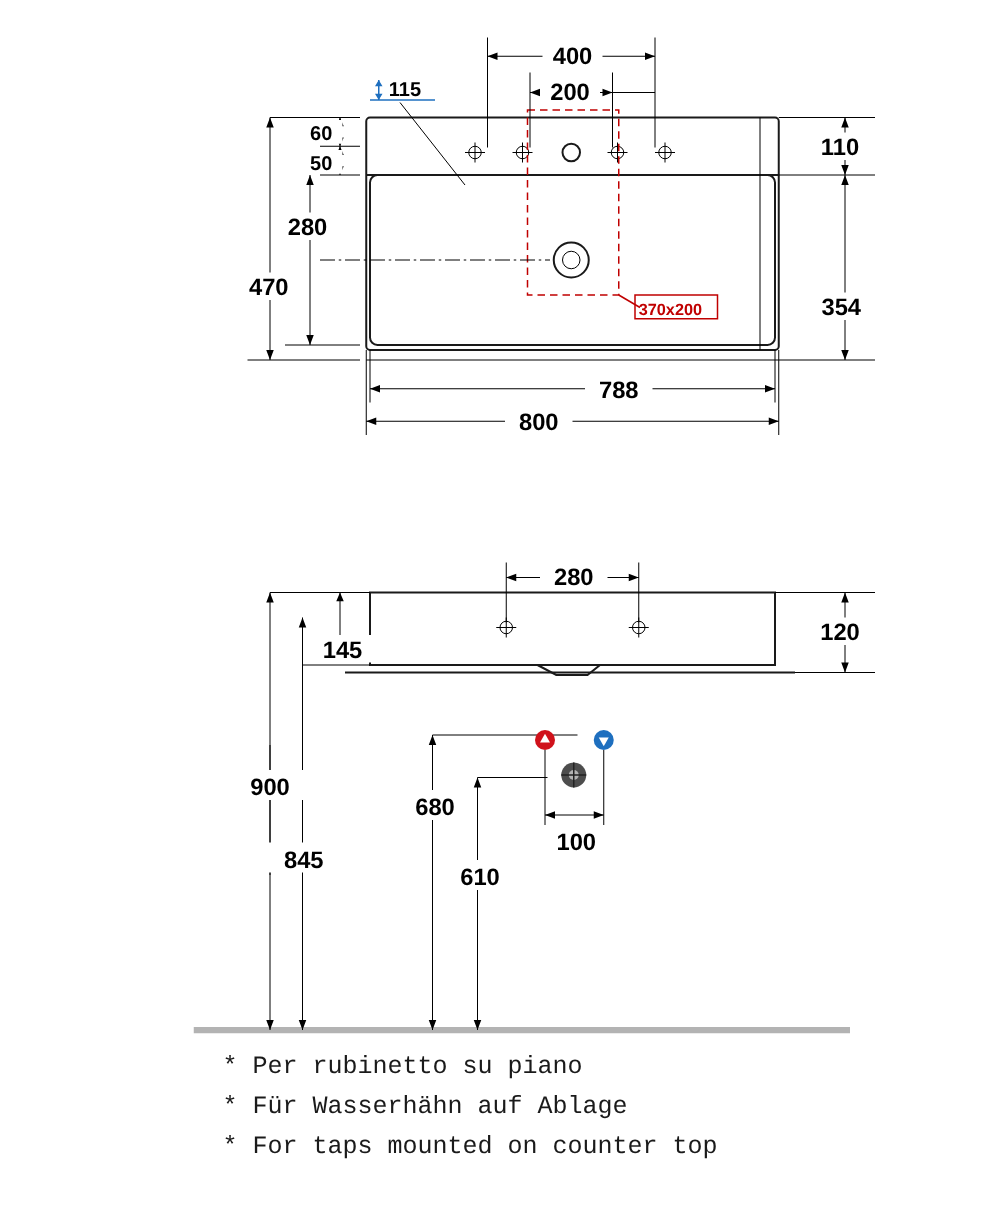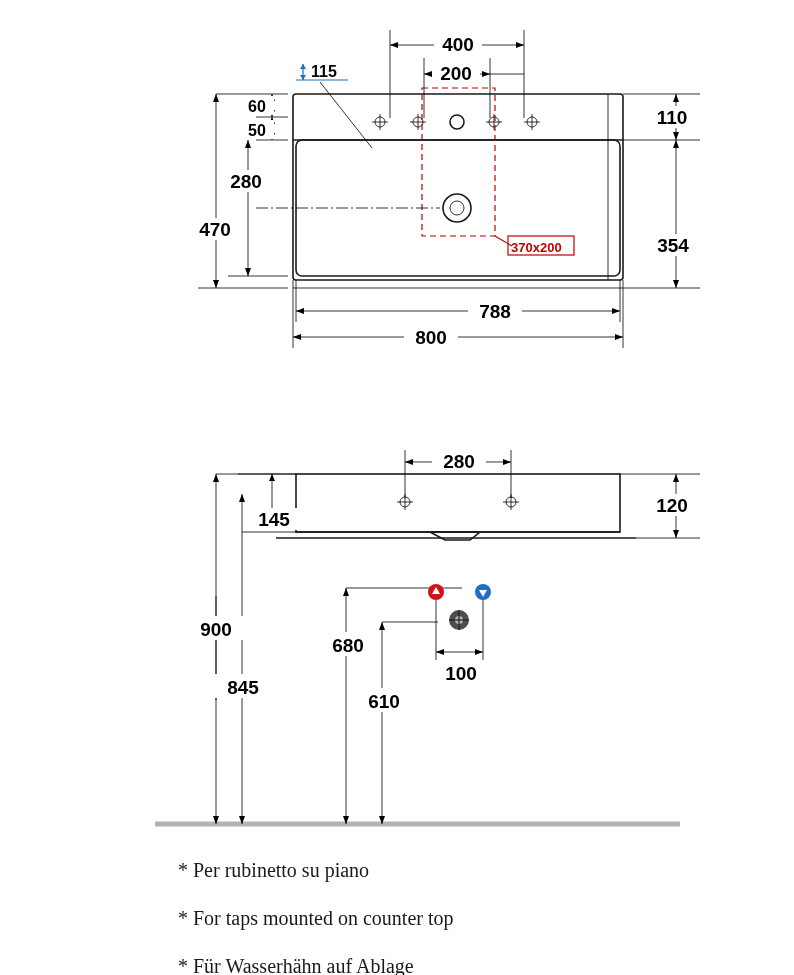"* Per rubinetto su piano" .note-line { font-family: Liberation Serif, serif -> Liberation Mono, monospace; margin-top: 16px -> none }
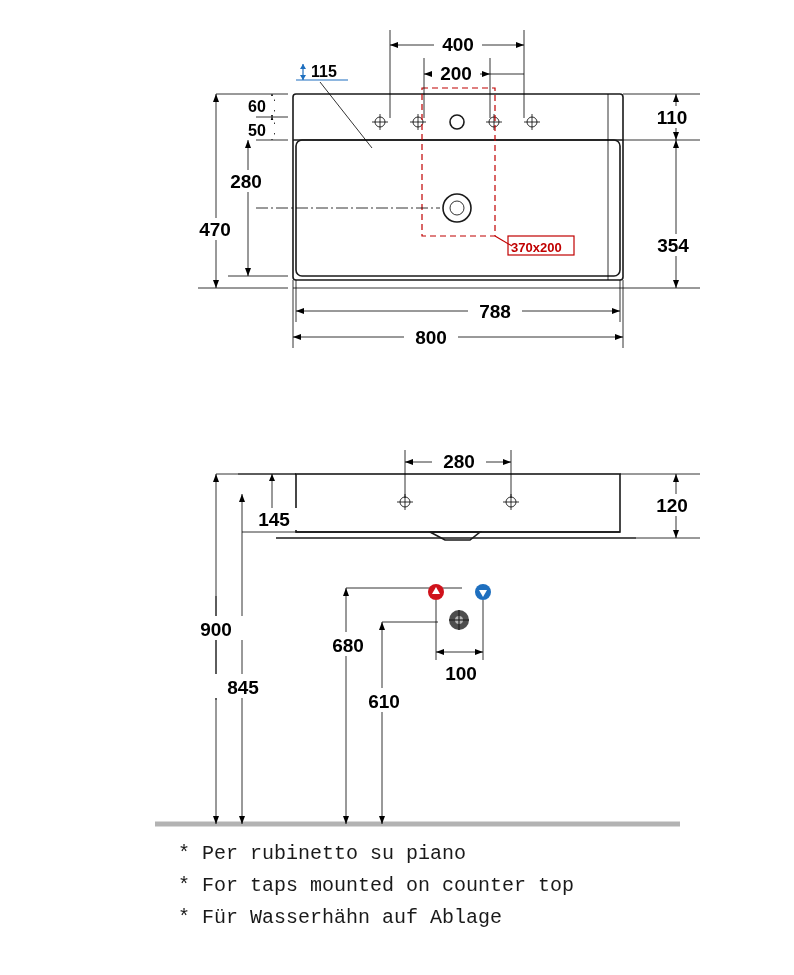"* For taps mounted on" div.note-line { order: before "* Für Wasserhähn auf Ablage" -> after "* Für Wasserhähn auf Ablage" }
